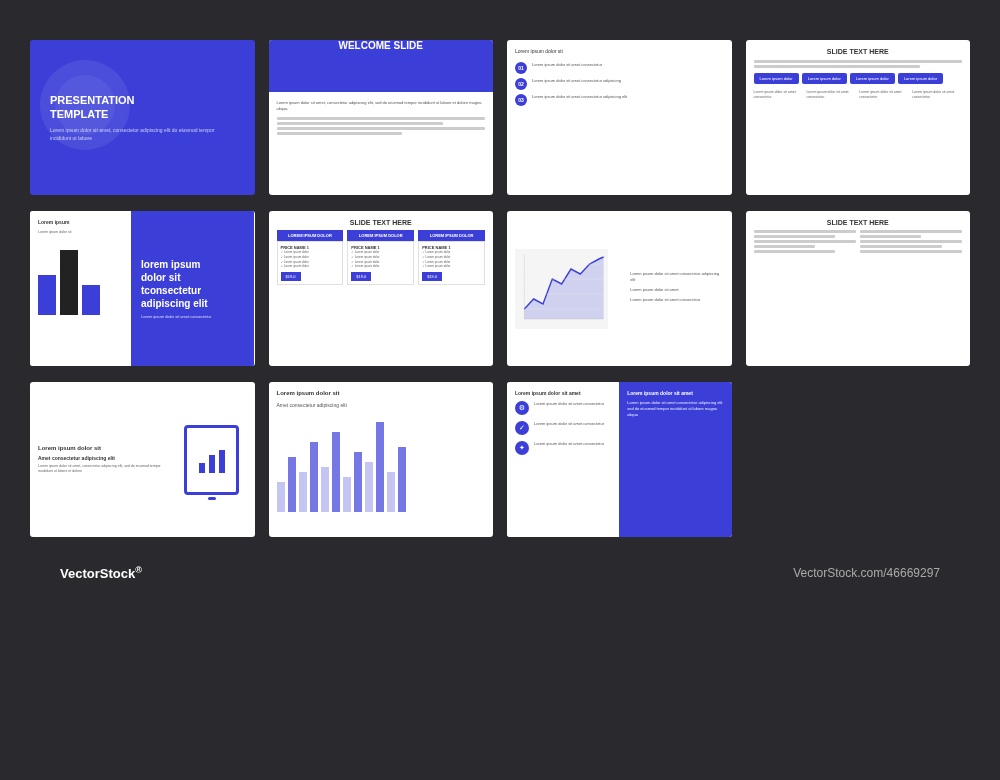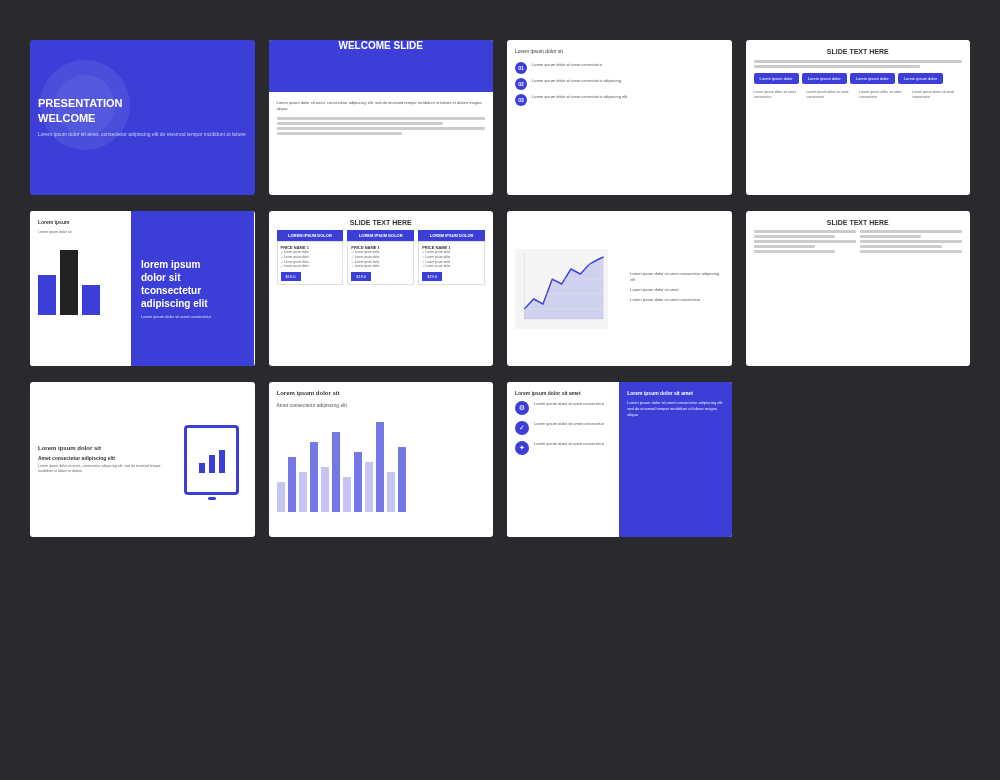"PRESENTATION" .slide-1 { padding: 8px -> 20px }
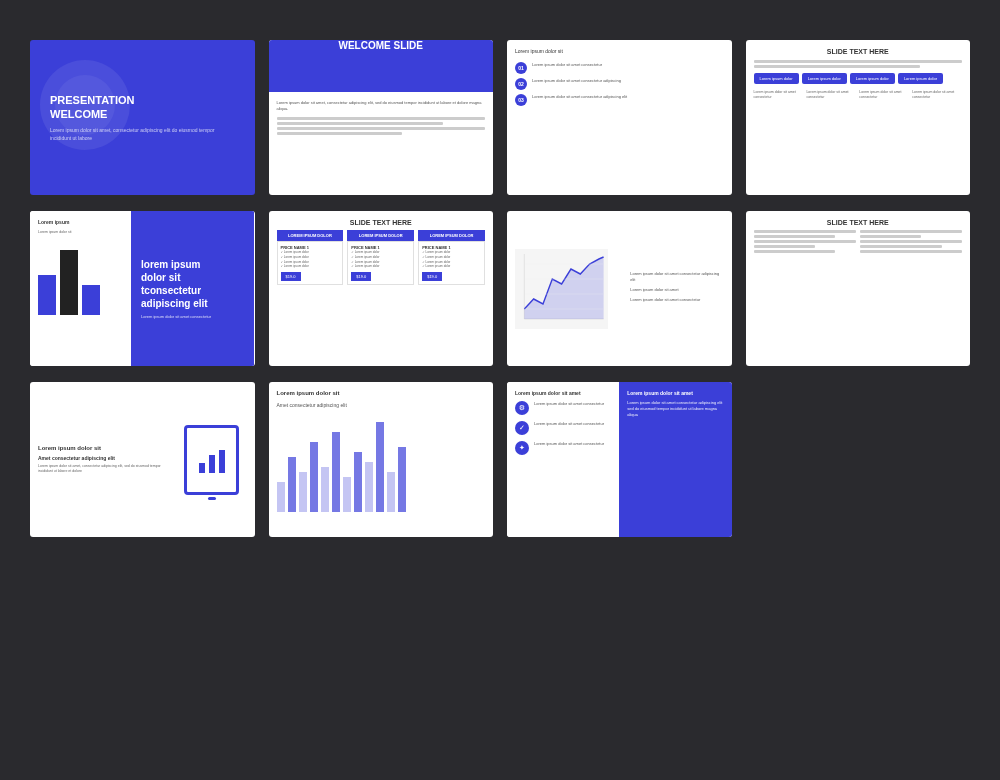"WELCOME" div.title { text: WELCOME -> TEMPLATE }
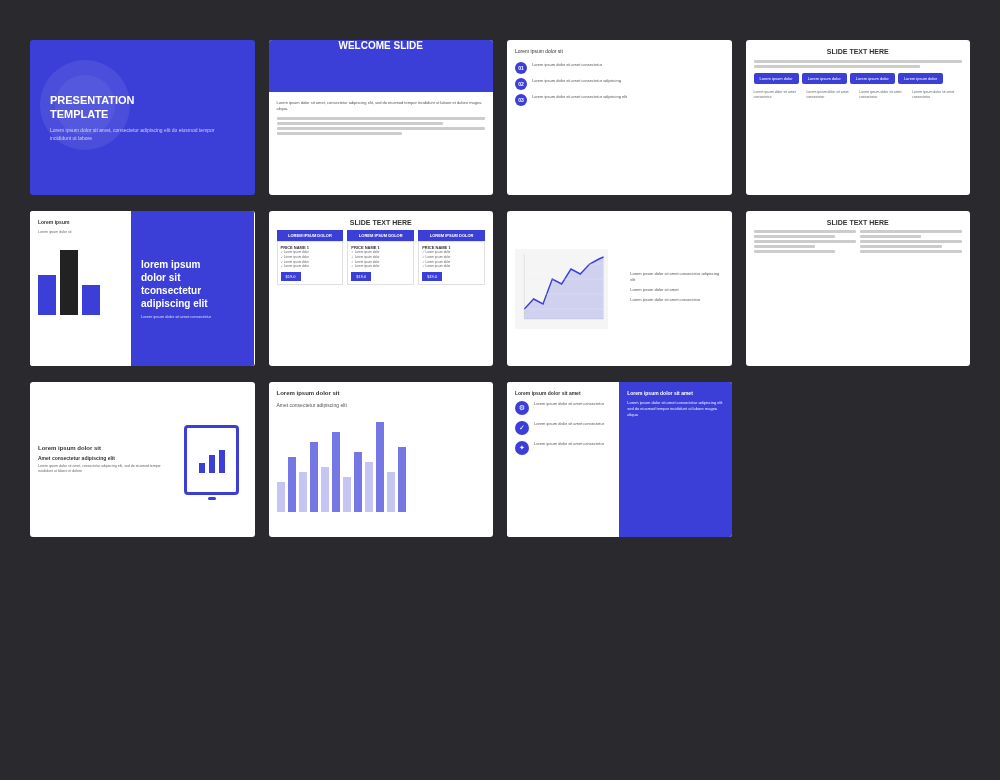"VectorStock®" div.bottom-bar { html: none -> <div> <div> <span>VectorStock</span><span>®</span> </div> <div>VectorStock.com/46669297</div> </div> }
